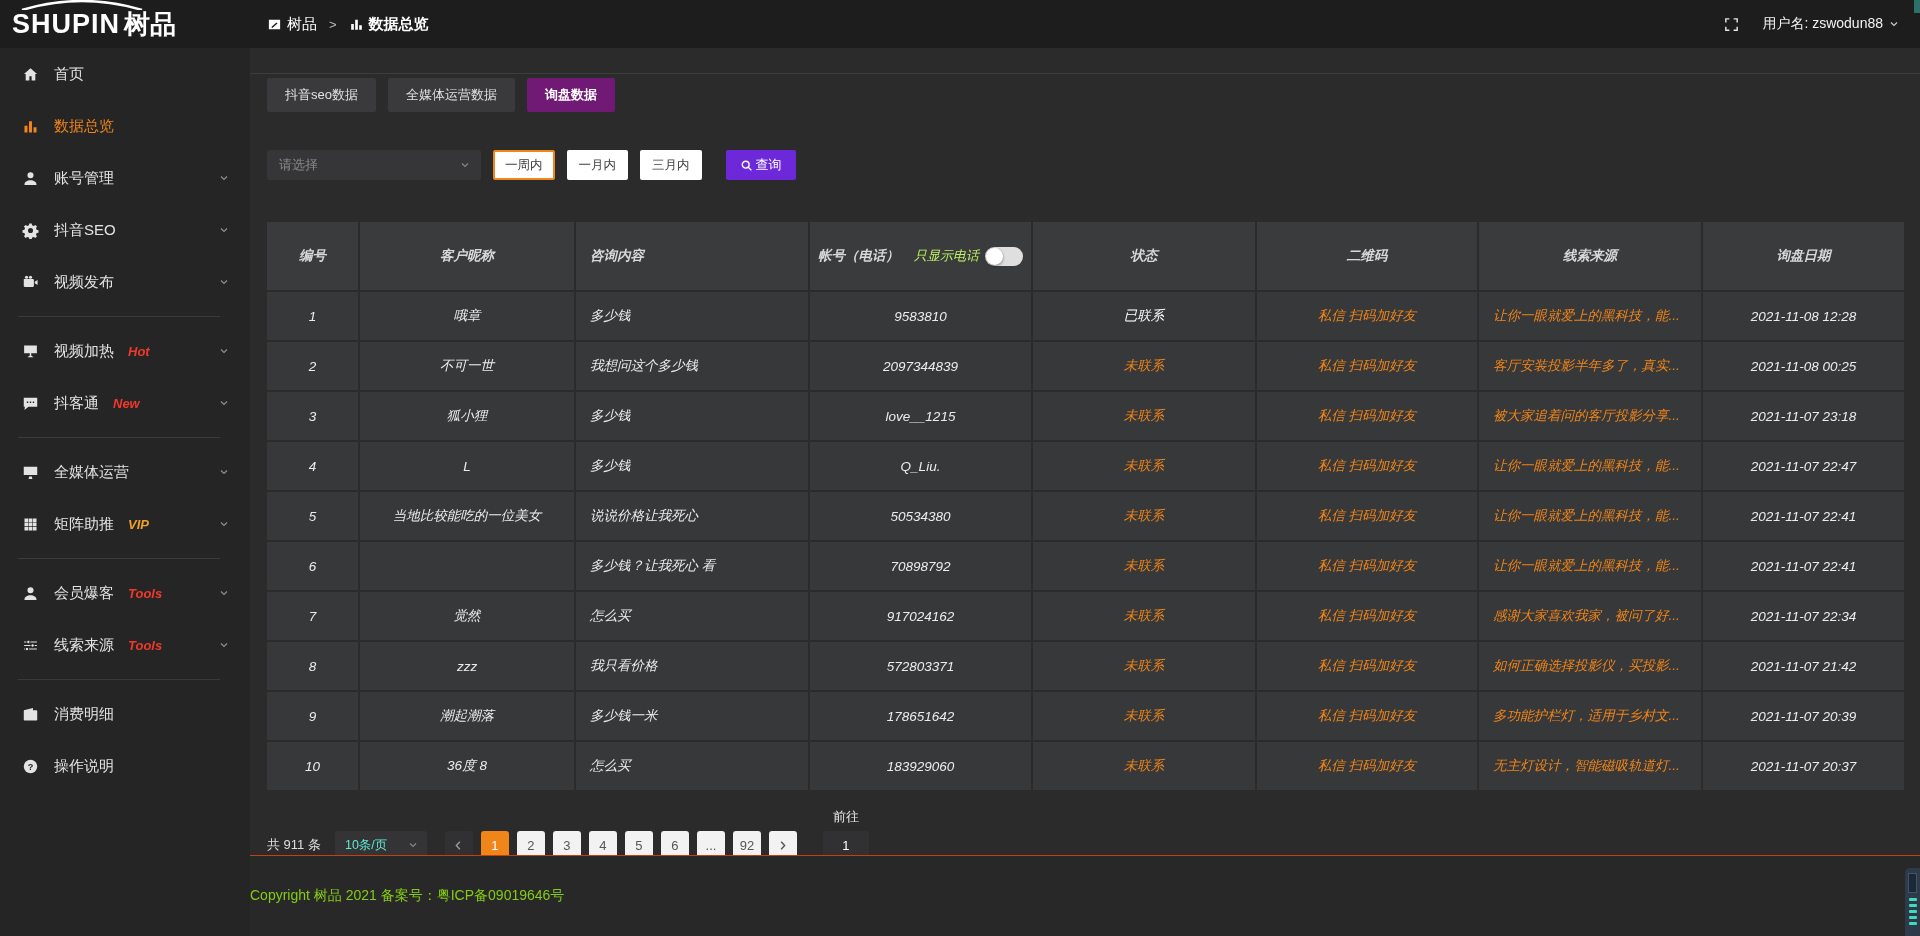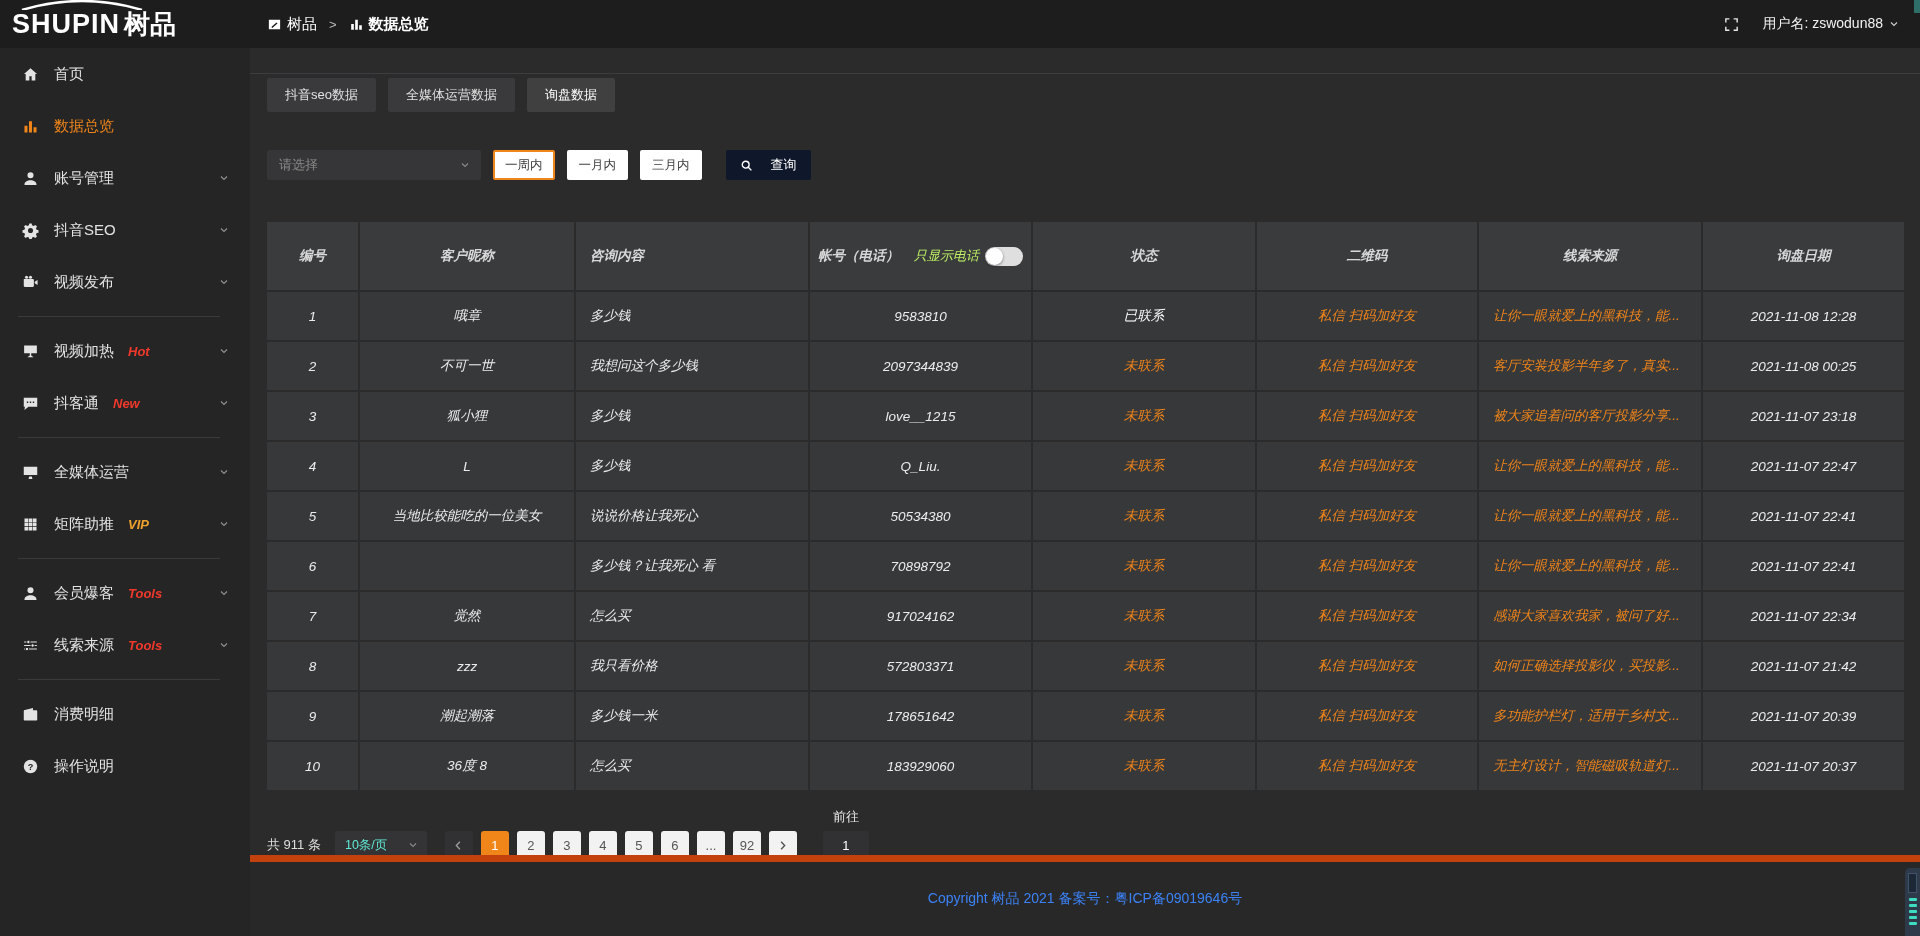"询盘数据" .tab-btn.active { background: #404040 -> #701a75; font-weight: none -> bold }
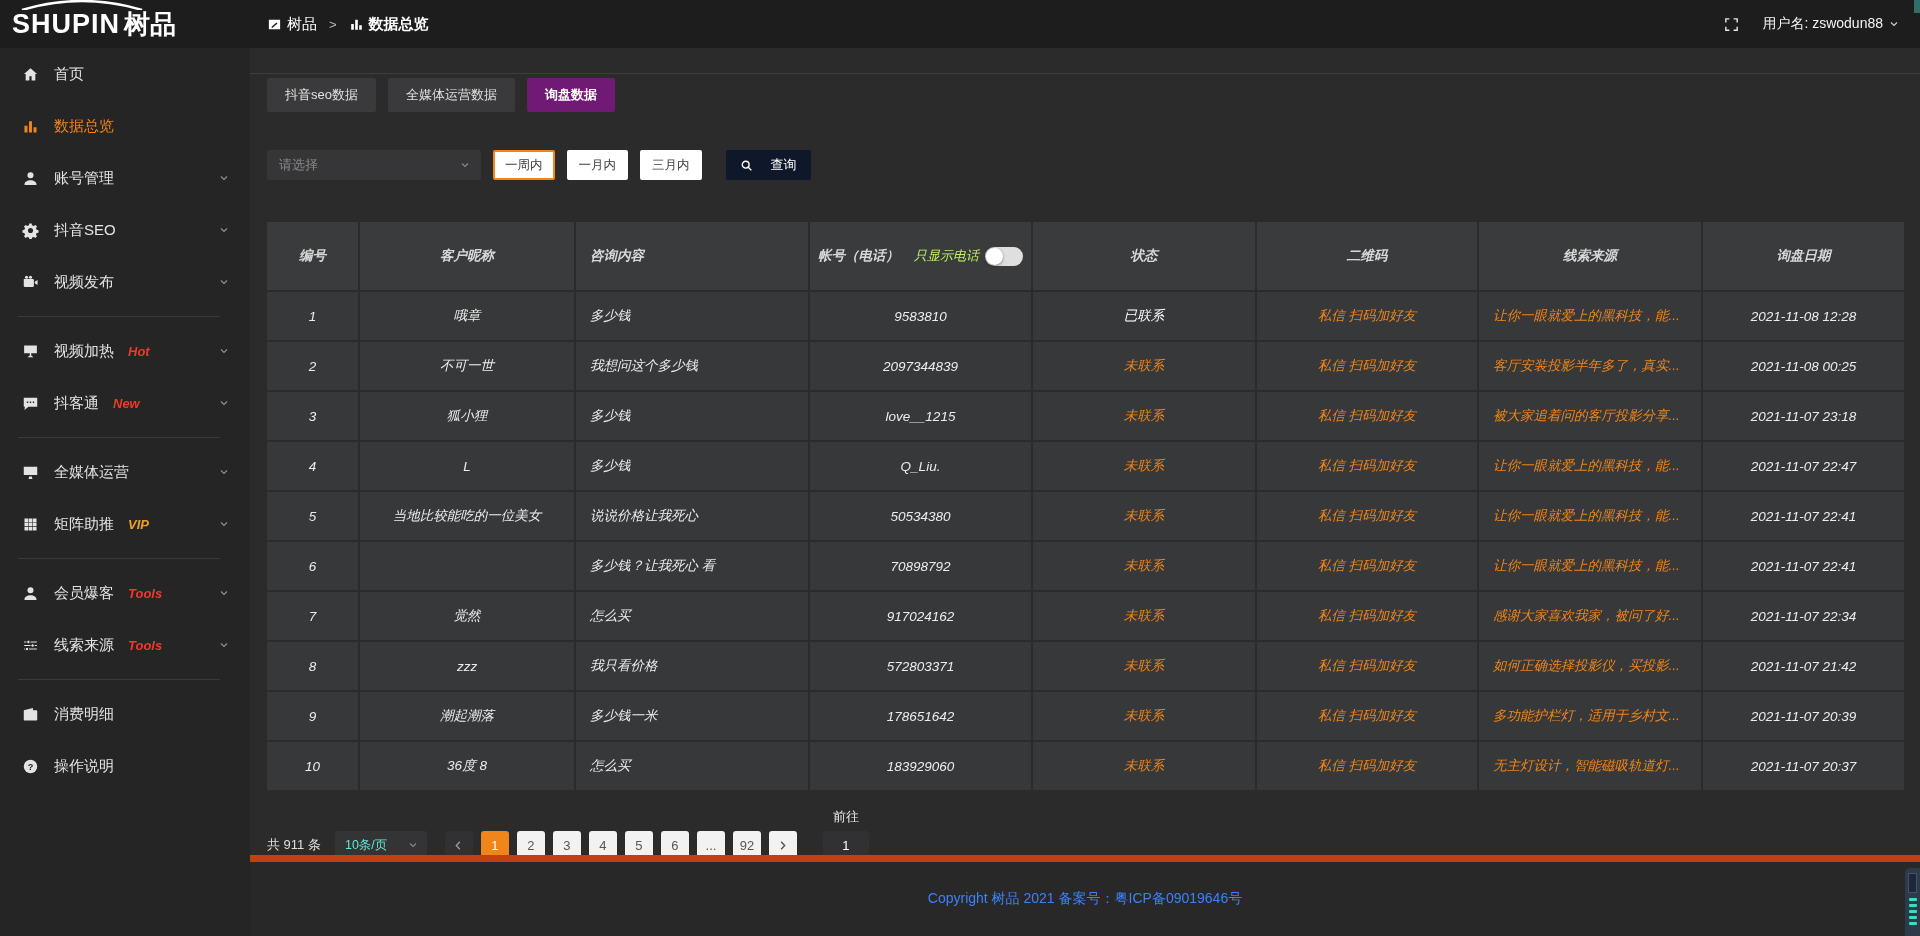"查询" .query-btn { background: #0f172a -> #6d28d9; gap: 18px -> 3px }
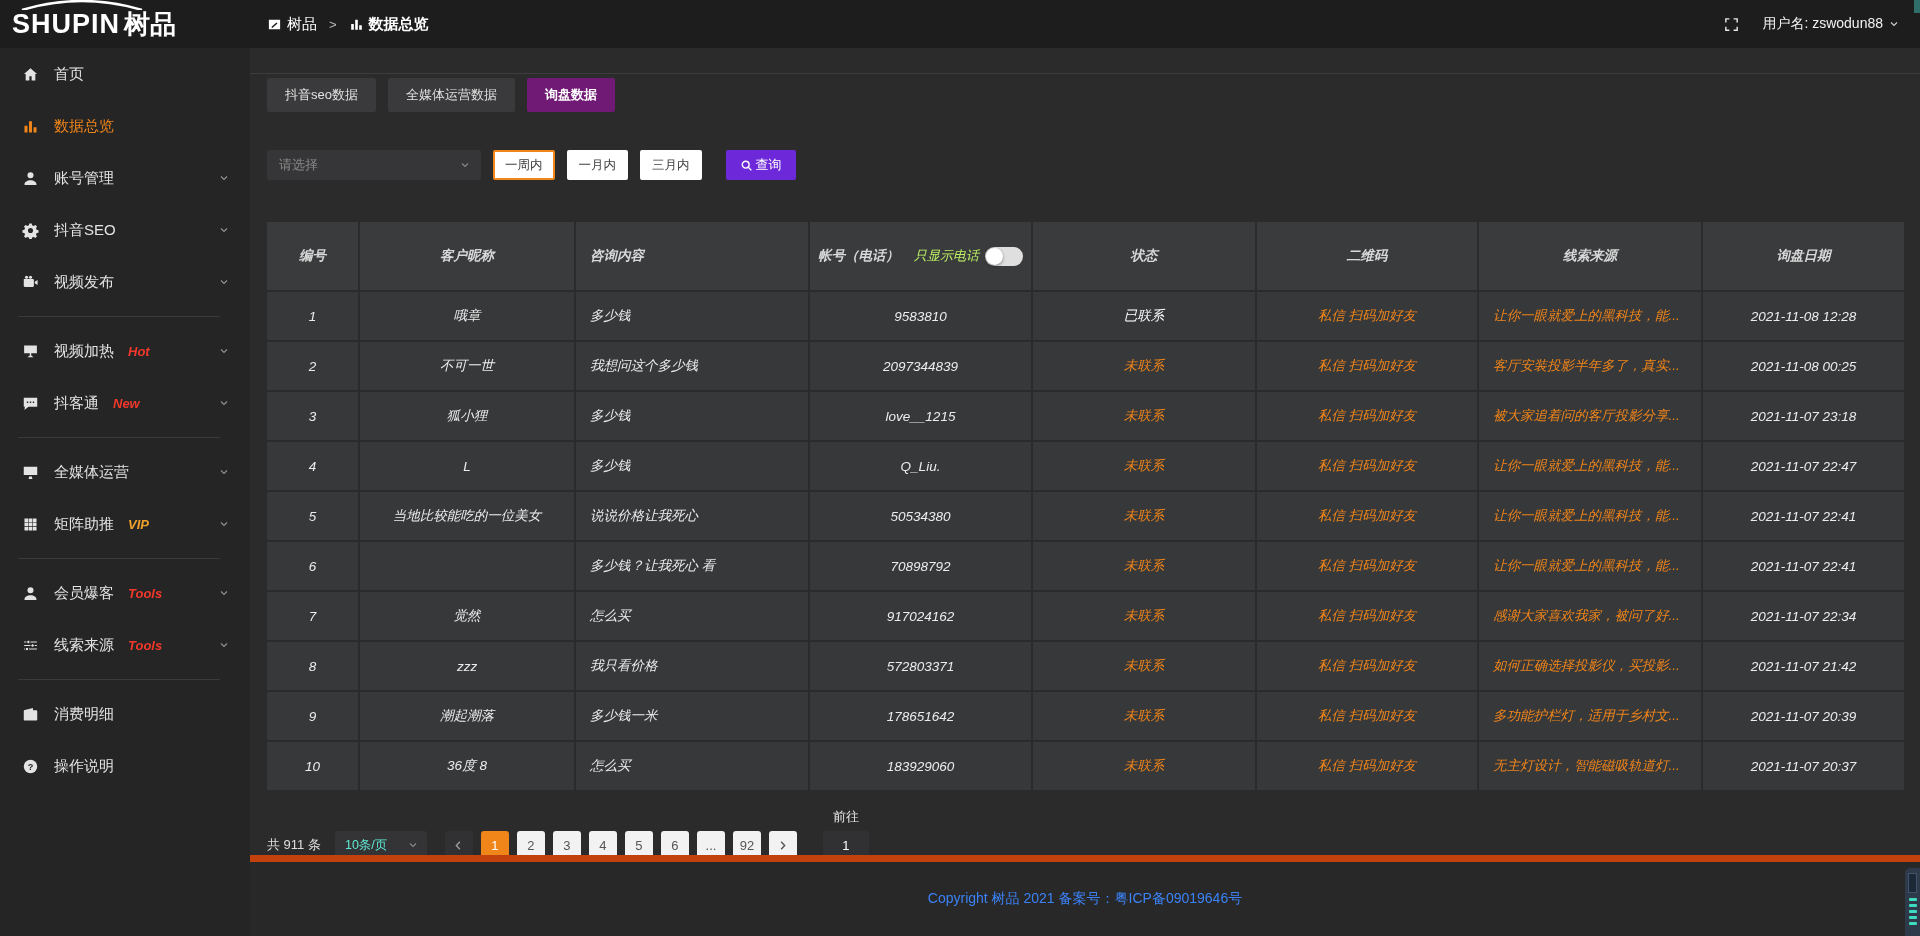"Copyright 树品 2021 备案号：粤ICP备09019646号" .footer { border-top: 7px solid #c2410c -> 1px solid #c2410c; color: #3b82f6 -> #84cc16; justify-content: center -> flex-start }
